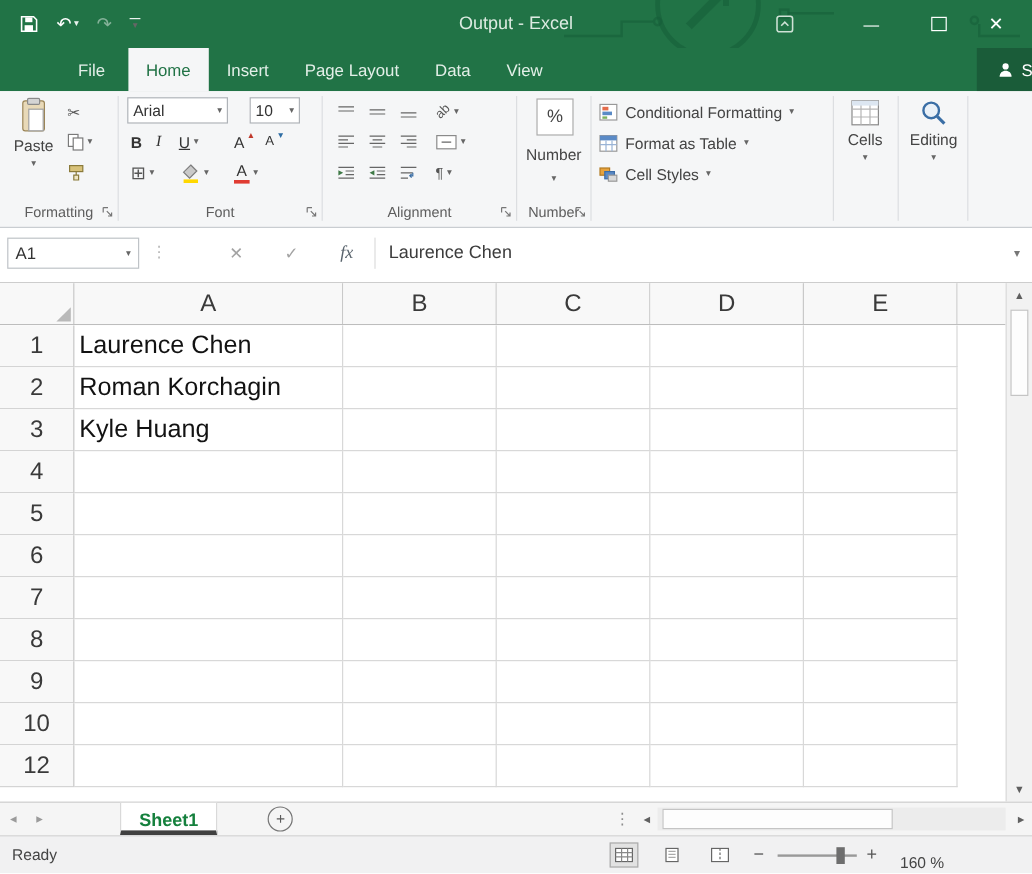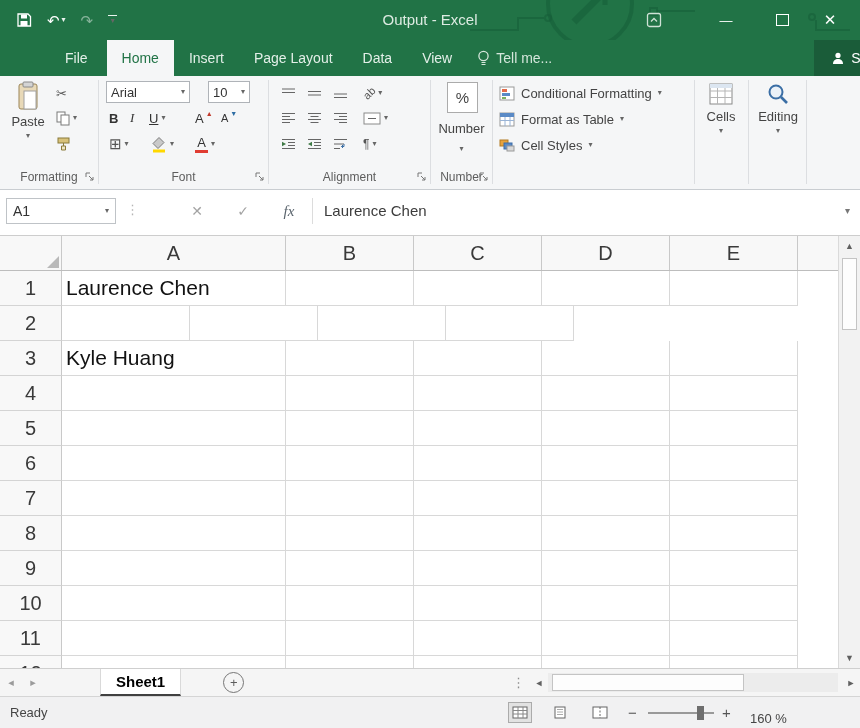"Tell me..." div.tellme { html: <div> <svg> <circle></circle> <path></path> </svg> <span>Tell me...</span> </div> -> none }
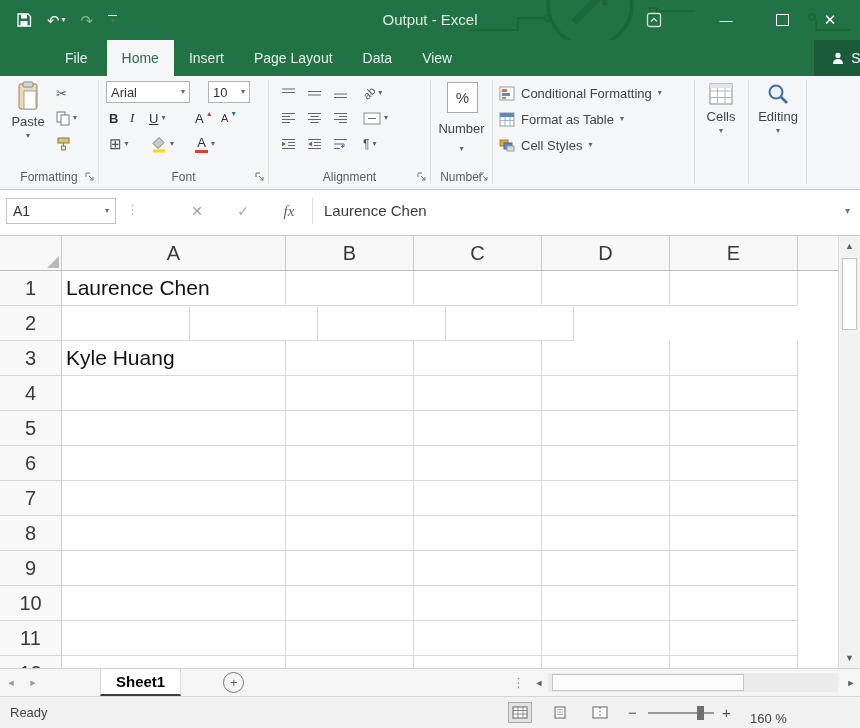"Roman Korchagin" div.cell { html: none -> <div>Roman Korchagin</div> }
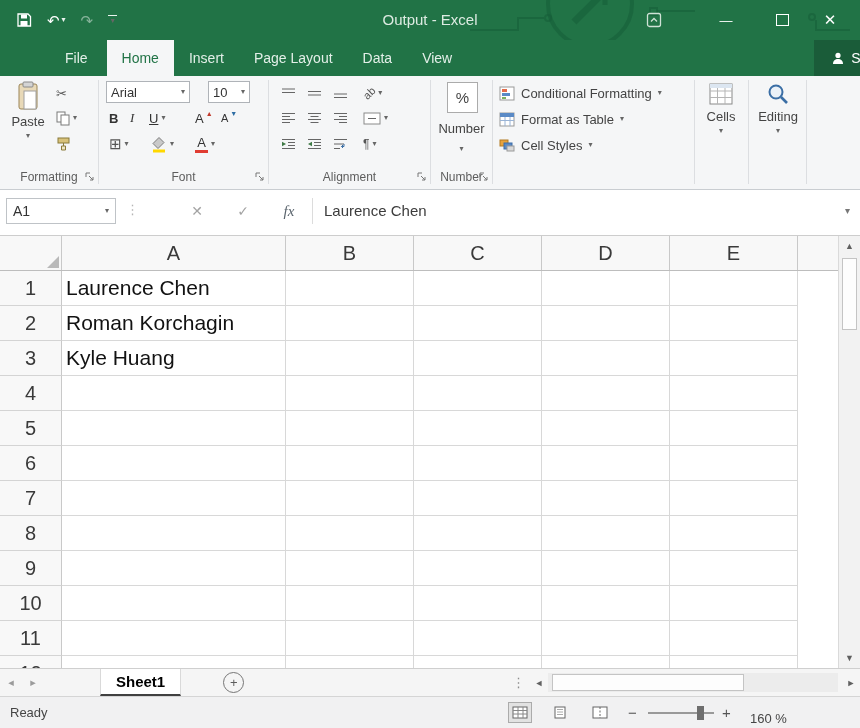"11" div.grow { html: <div> <div>11</div> <div></div> <div></div> <div></div> <div></div> <div></div> </div> -> none }
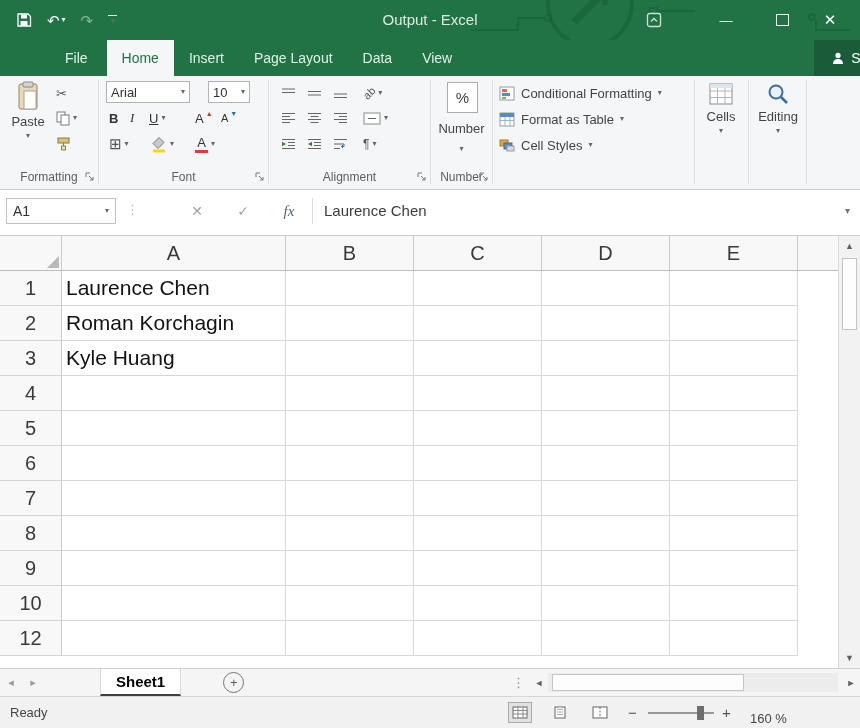"Sheet1" .stab.active { align-items: none -> flex-end; border-bottom: 2px solid #404040 -> 4px solid #404040; color: #000000 -> #15803d }
